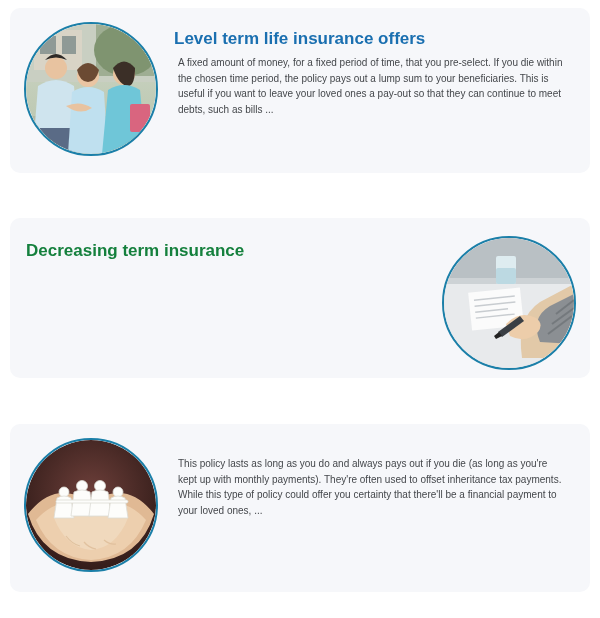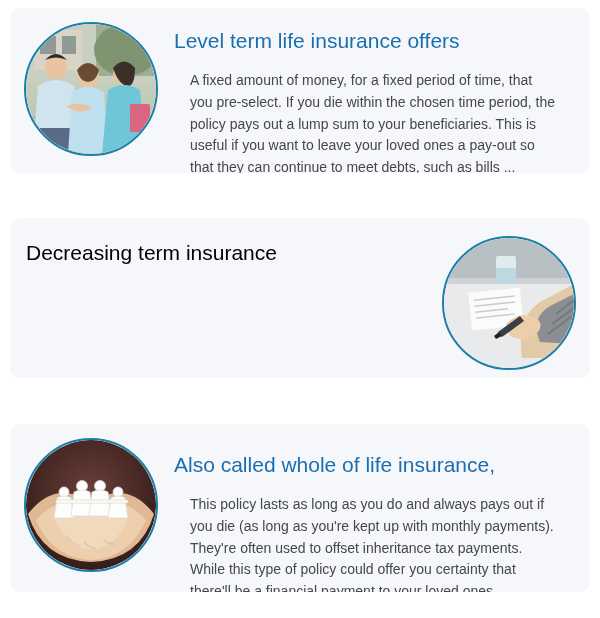"Level term life insurance offers" .card-title { font-size: 21px -> 17px; font-weight: normal -> bold }
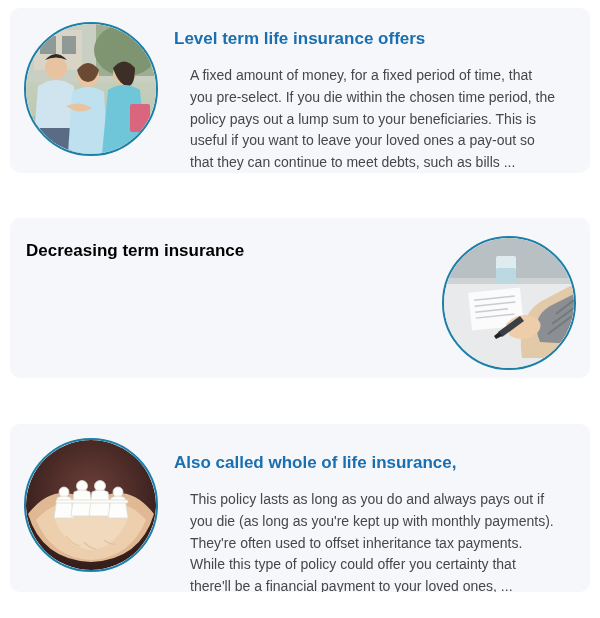"A fixed amount of money," .card-body { font-size: 14px -> 10px; margin: 16px -> 4px }
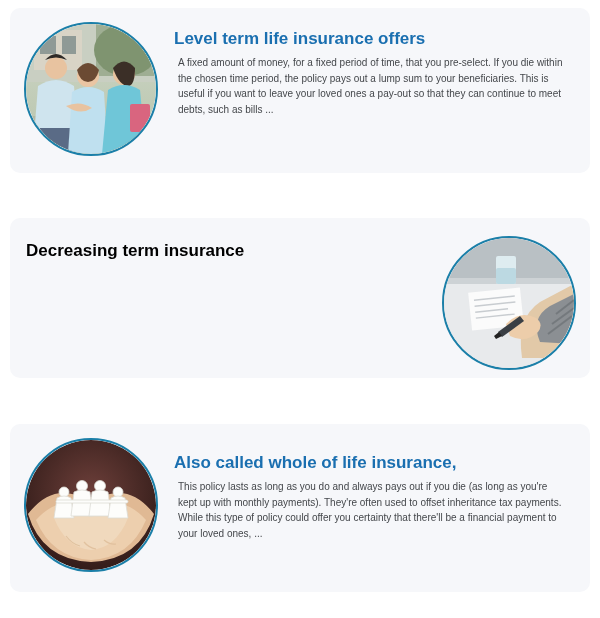"Decreasing term insurance" .card-title.teal { color: #000000 -> #15803d }
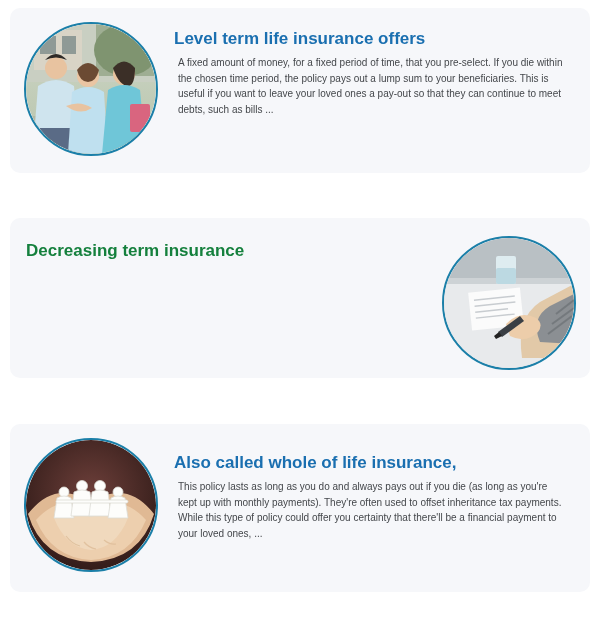"Also called whole of life" h3.card-title { html: <h3>Also called whole of life insurance,</h3> -> none }
